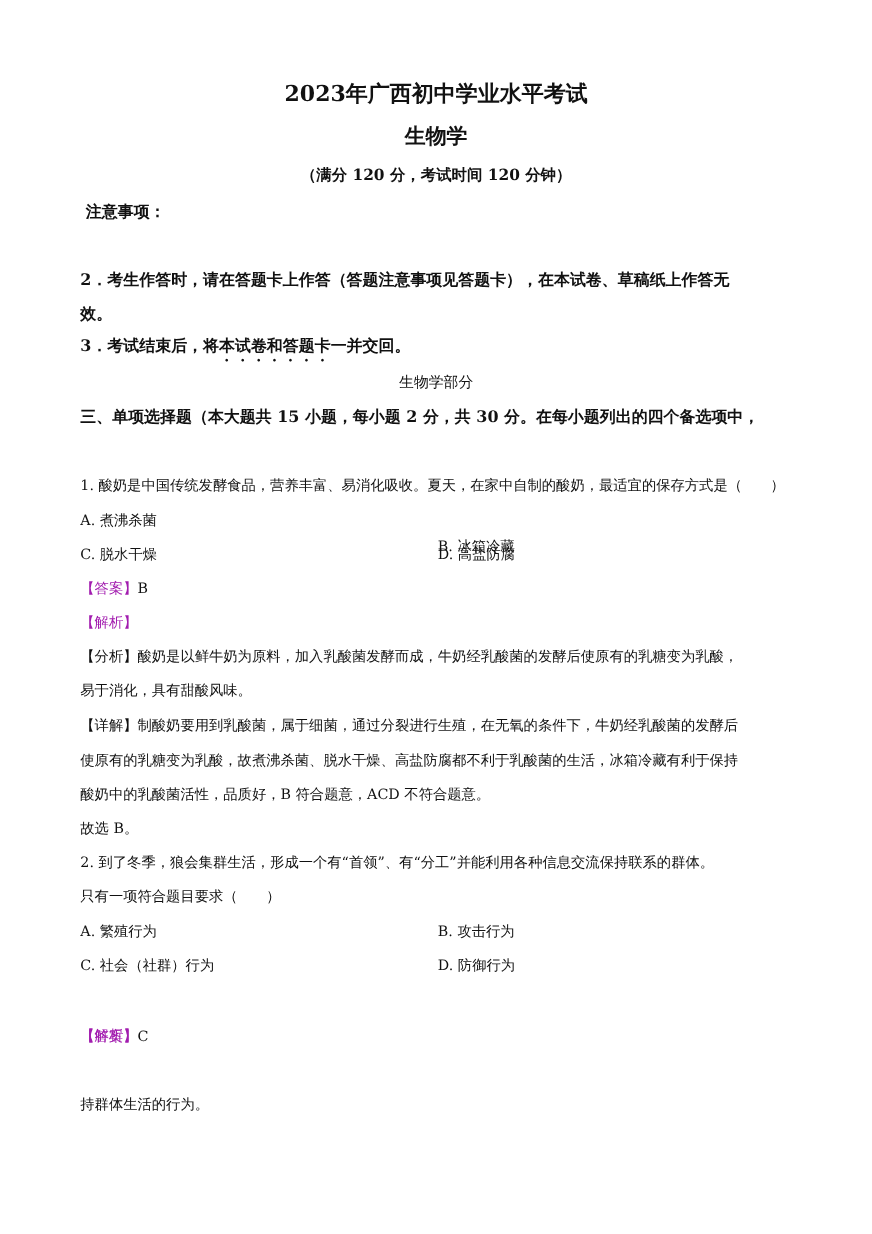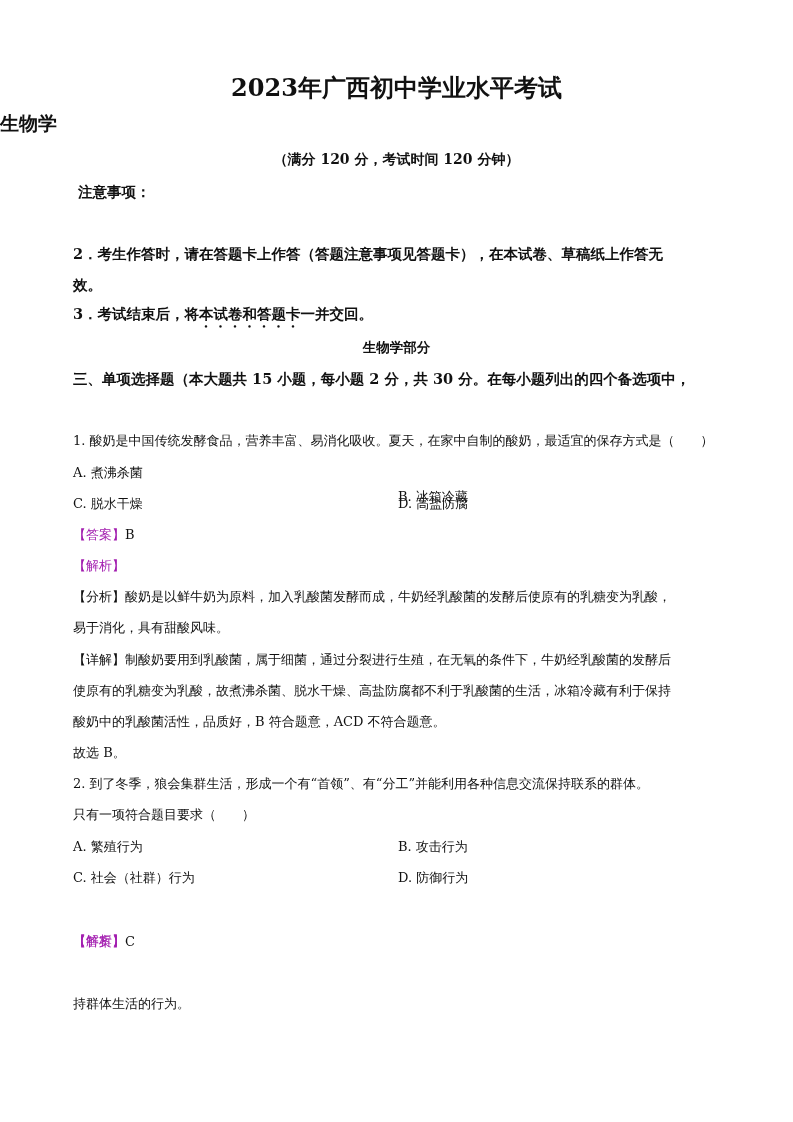"2023年广西初中学业水平考试" .title { font-size: 24px -> 20px }
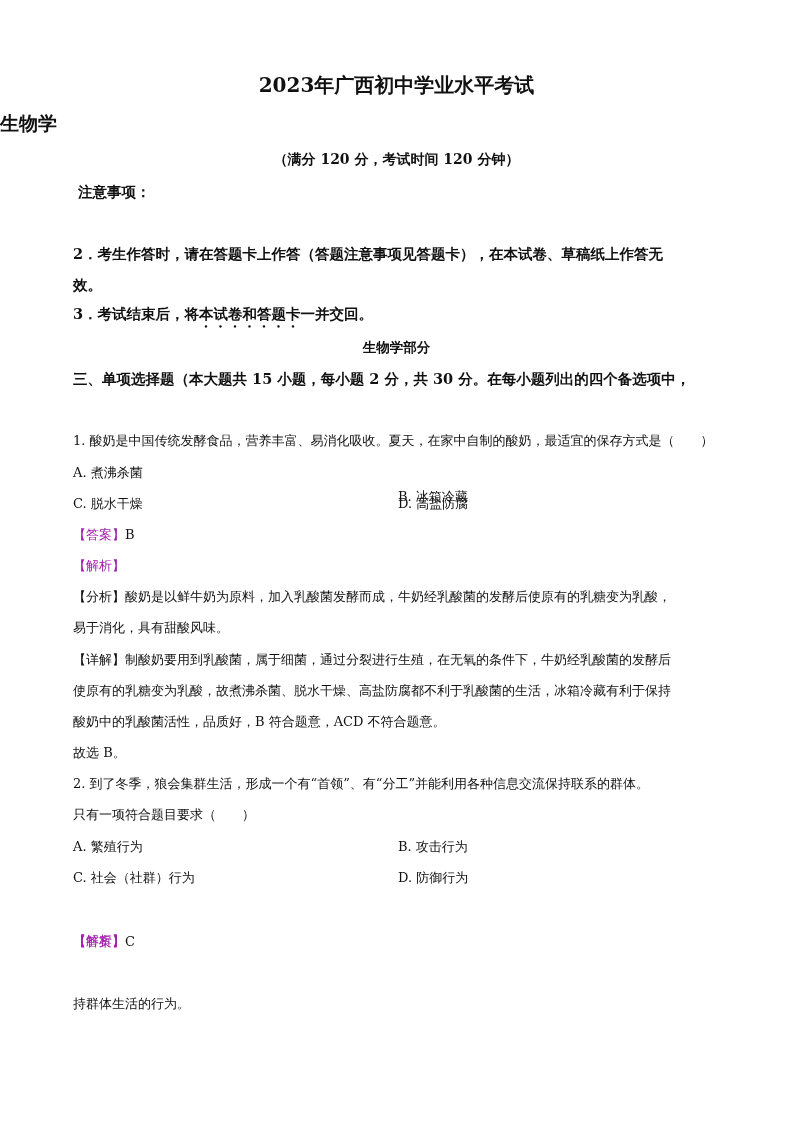"生物学" .subject { text-align: none -> center }
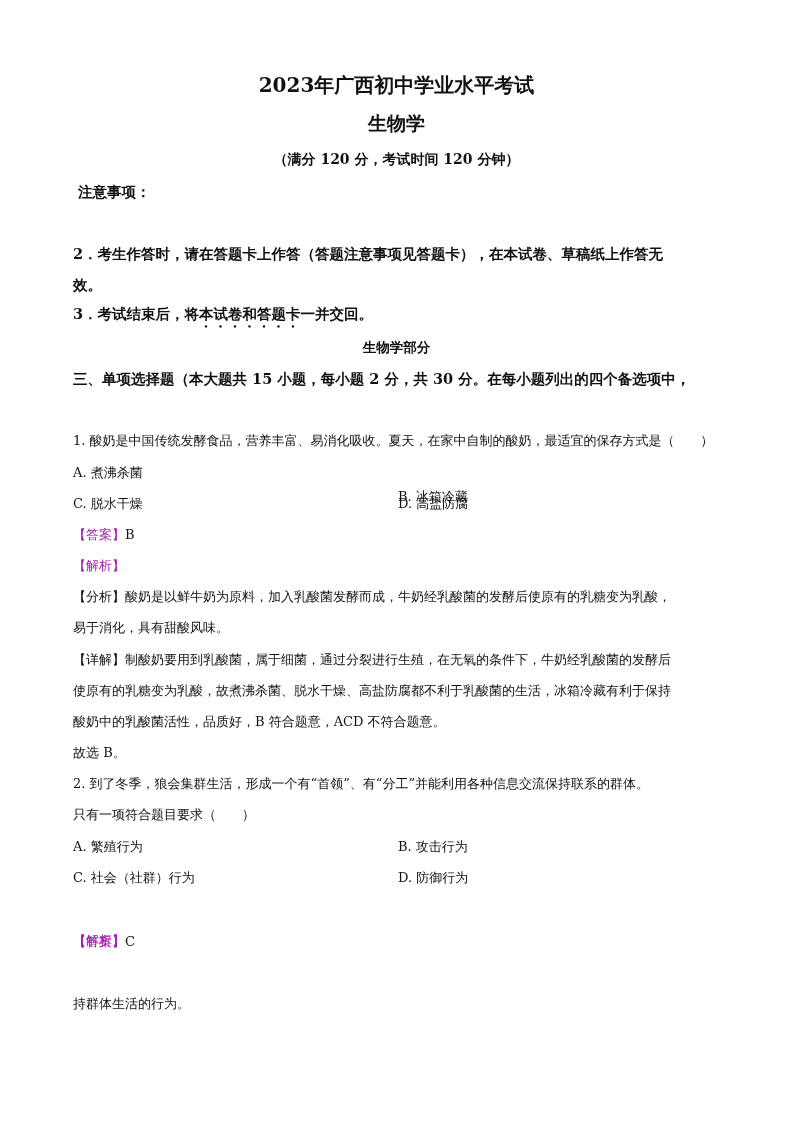"生物学部分" .section { font-weight: bold -> normal }
